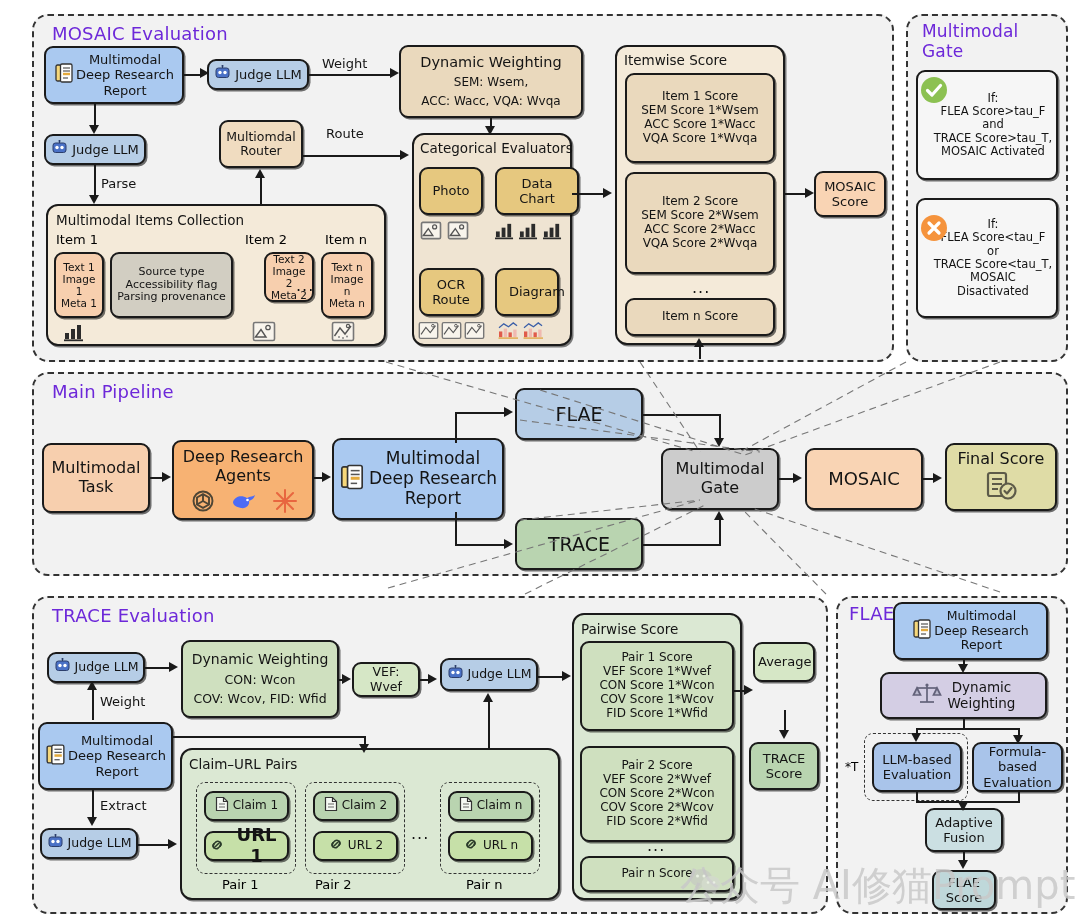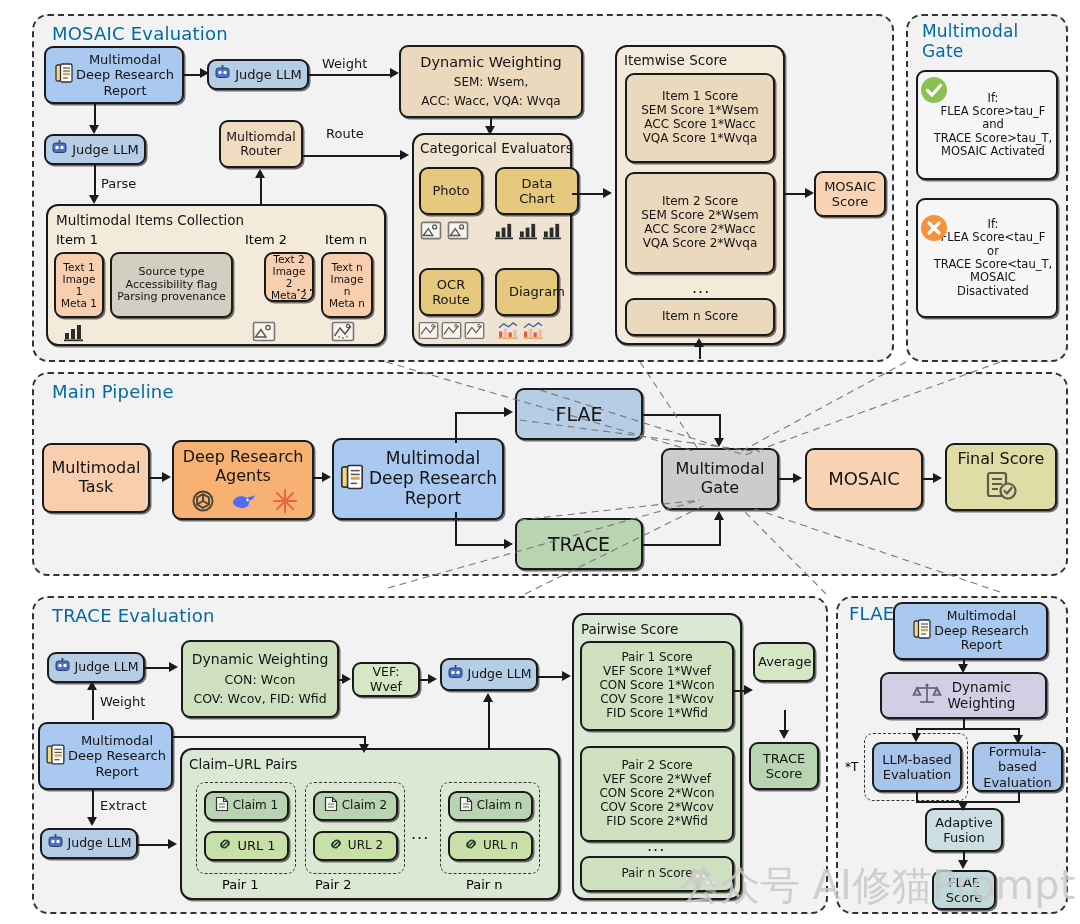"MOSAIC Evaluation" .panel-title { color: #0369a1 -> #6d28d9 }
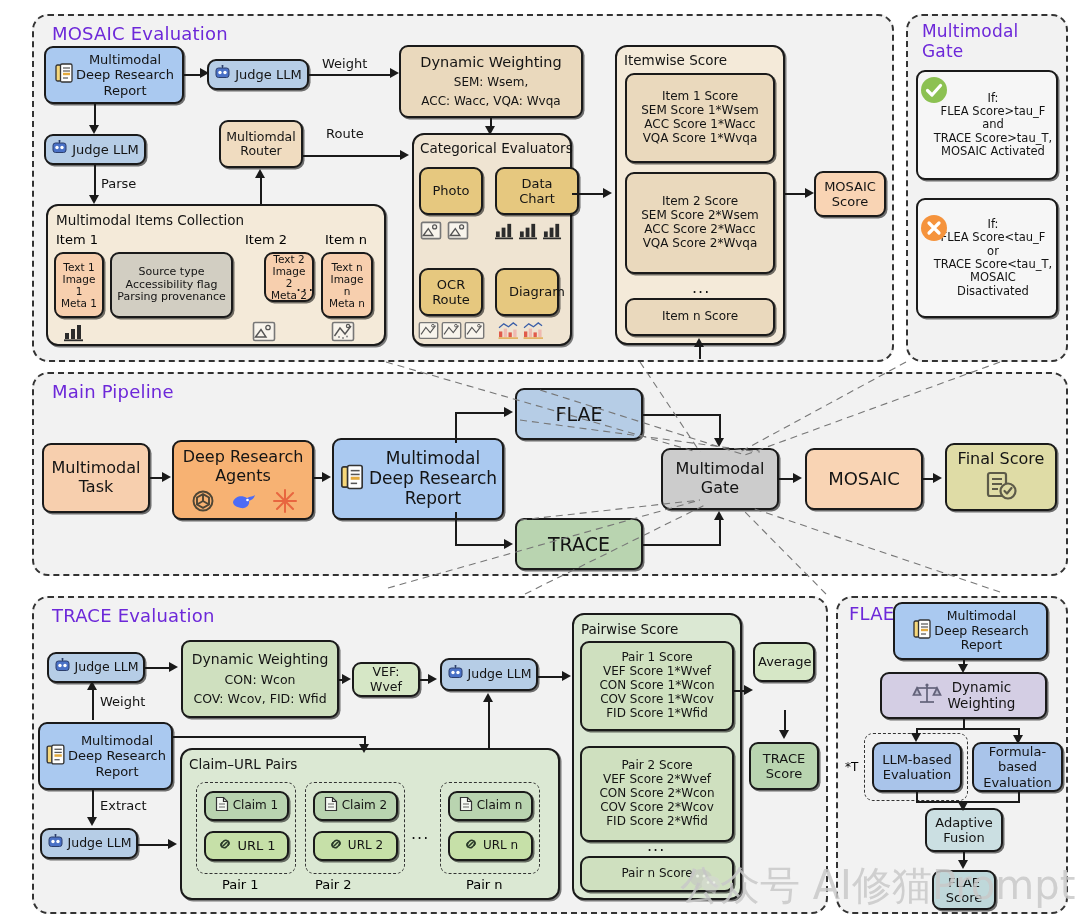"URL 1" div.node { font-size: 13px -> 18px; font-weight: none -> bold }
